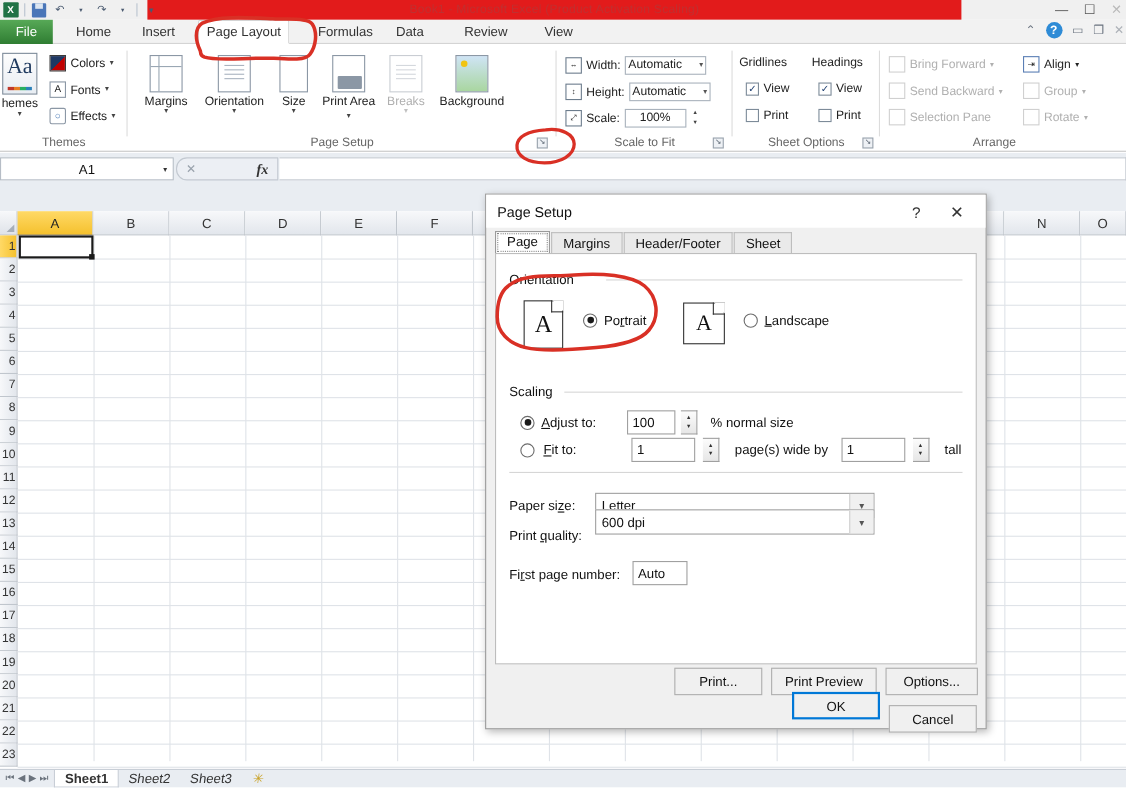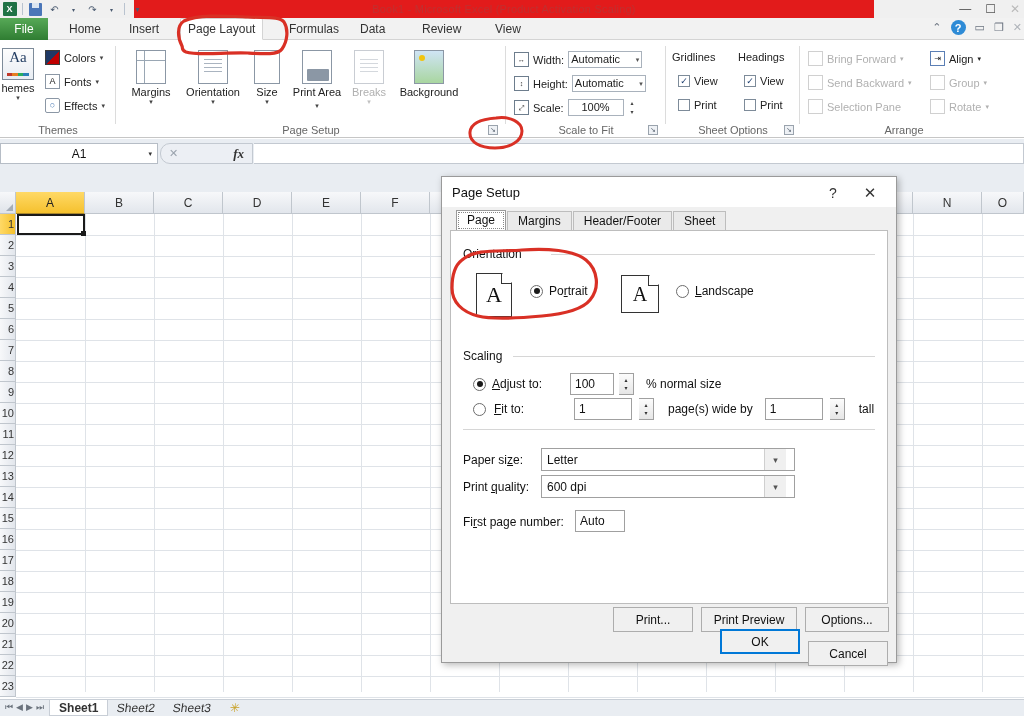"Aa" .ic-theme { font-size: 15px -> 20px; height: 32px -> 38px }
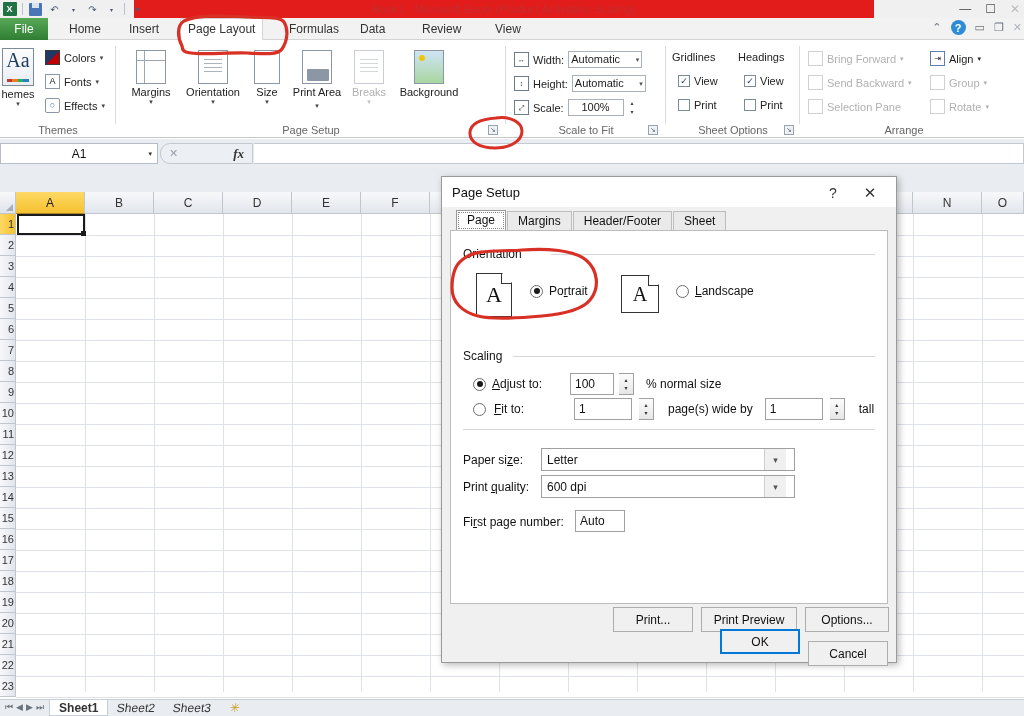"Page" .dtab.active { margin-left: 6px -> none }
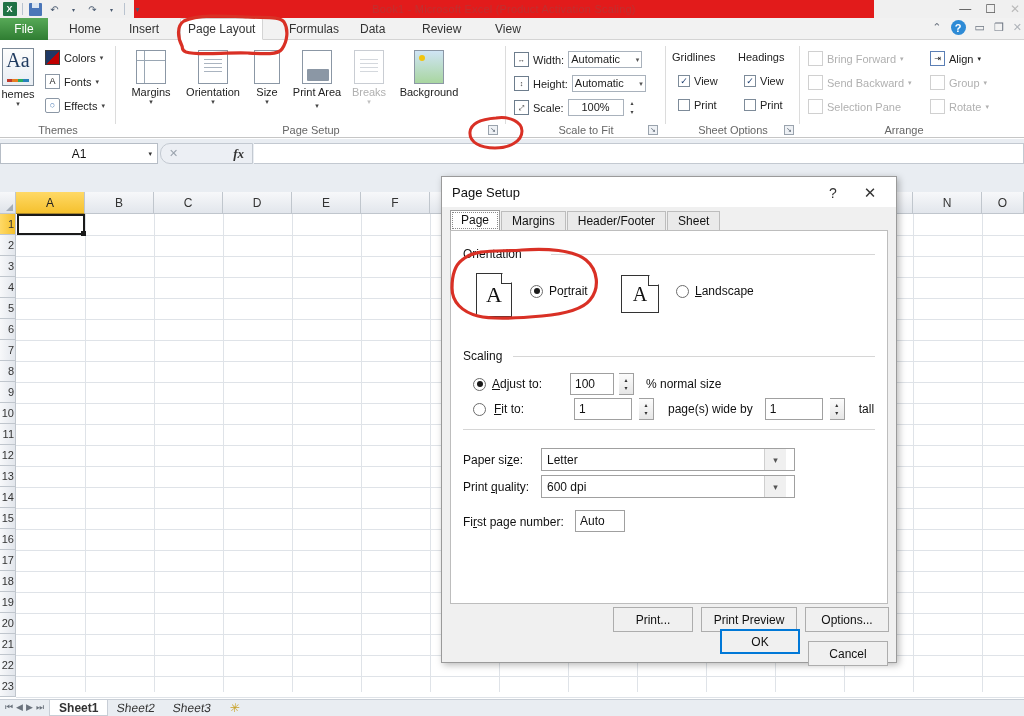"Letter" .combo { padding: 0 8px 0 5px -> 0 0 0 5px }
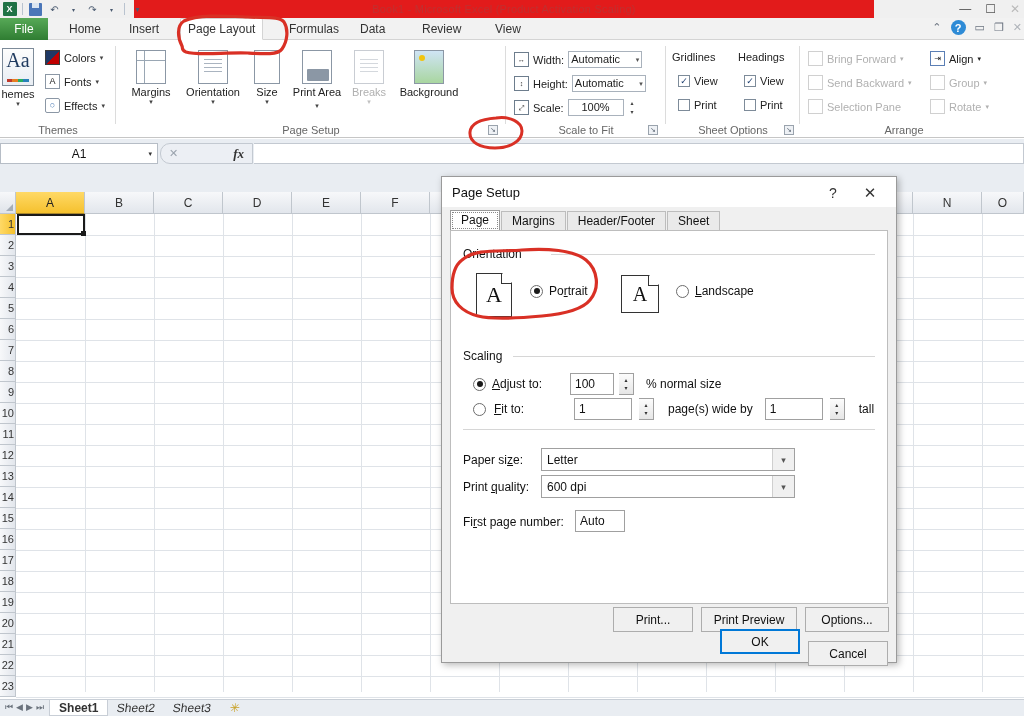"600 dpi" div.combo { top: 244px -> 232px }
